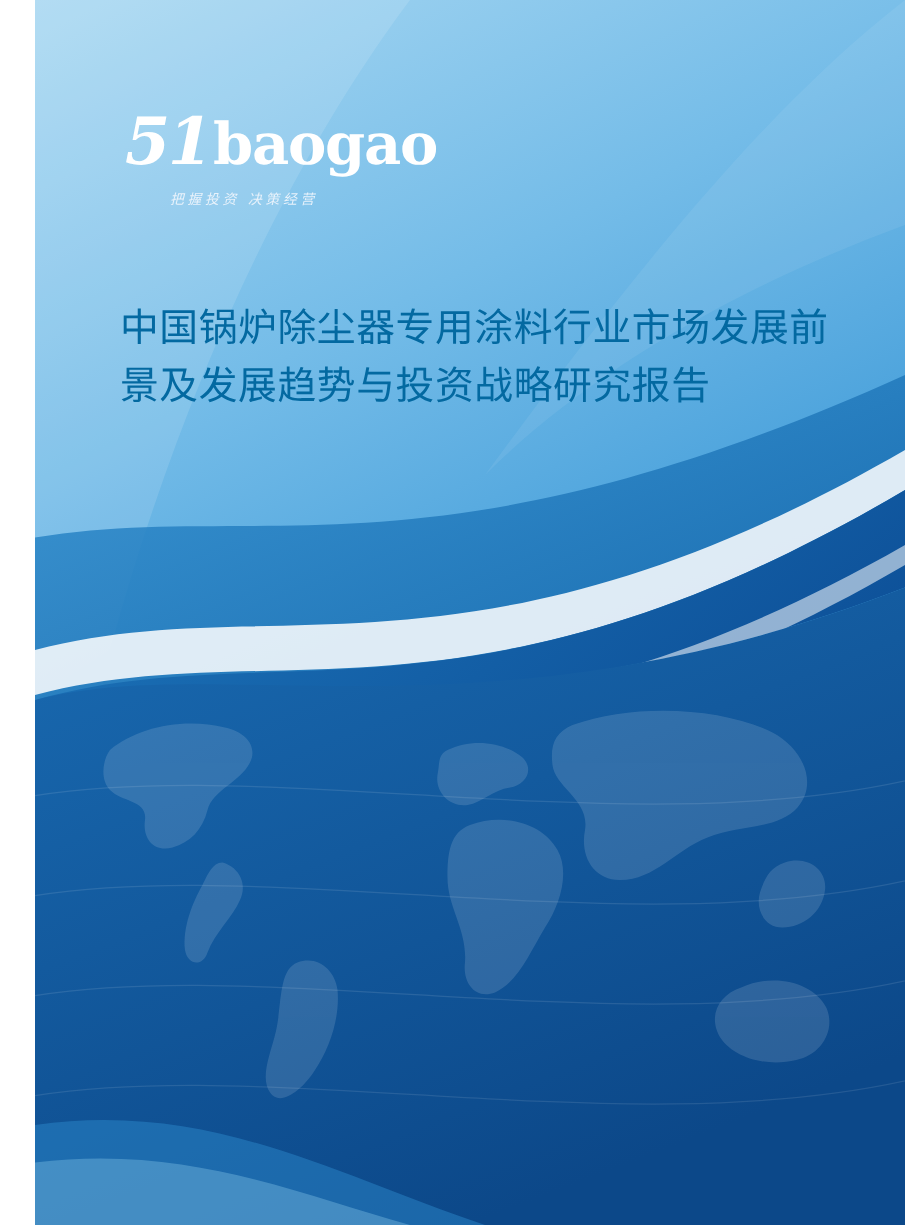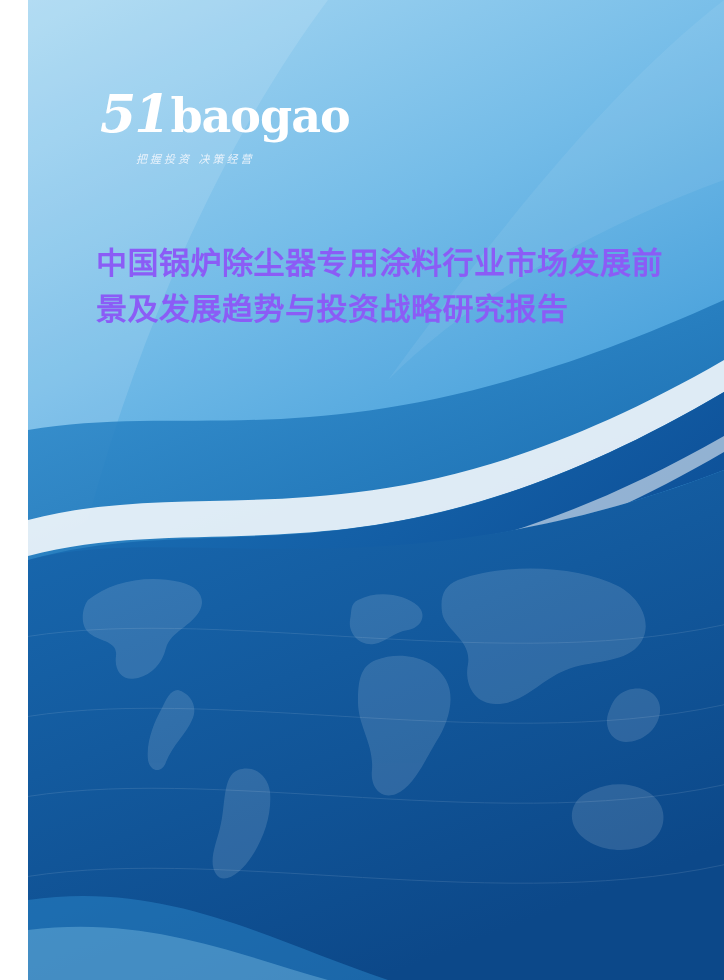"中国锅炉除尘器专用涂料行业市场发展前景及发展趋势与投资战略研究报告" .title { color: #8b5cf6 -> #0369a1; font-weight: bold -> normal }
